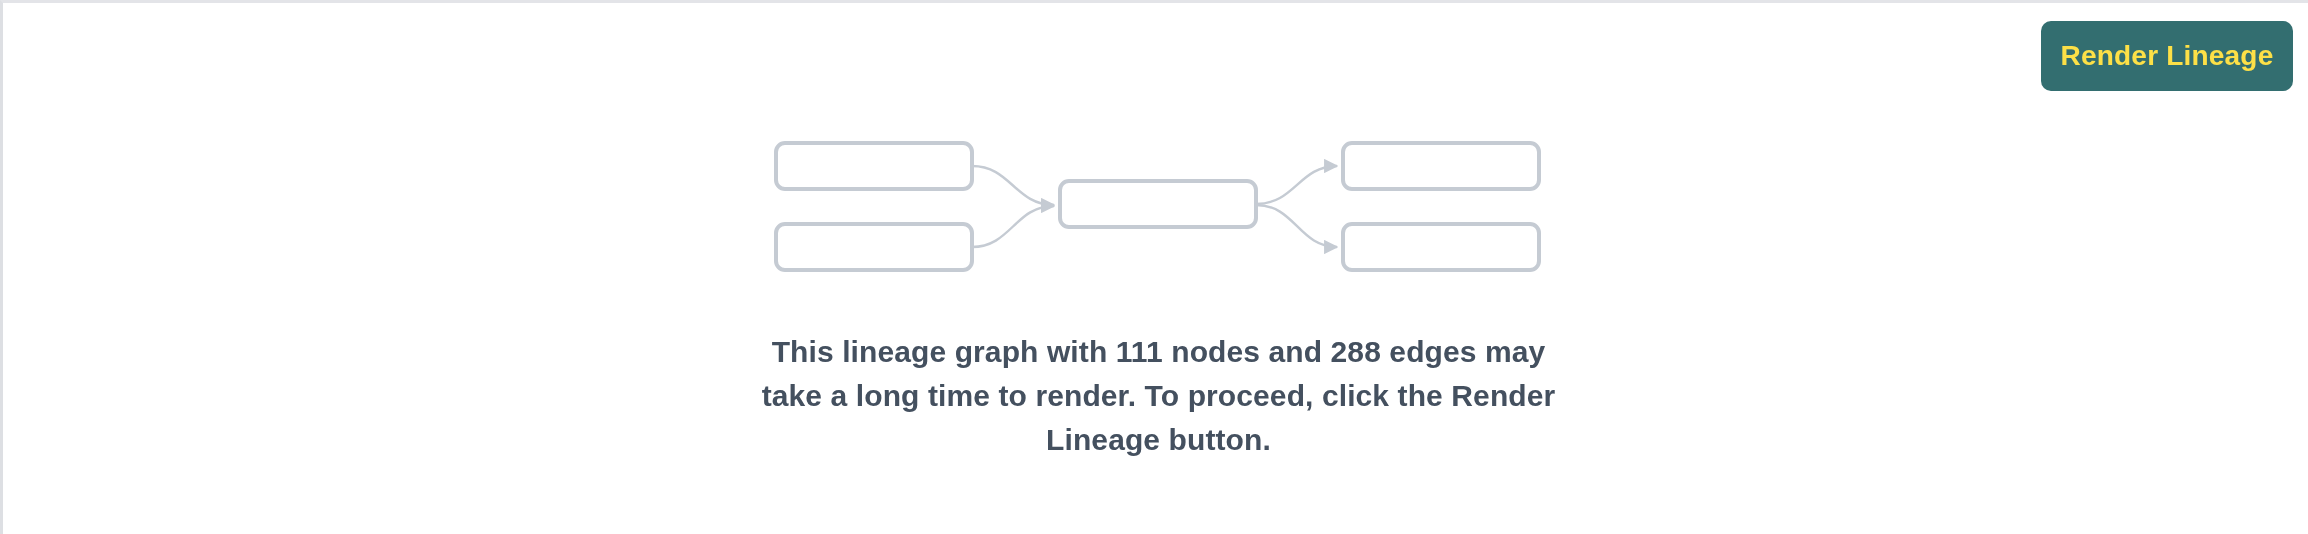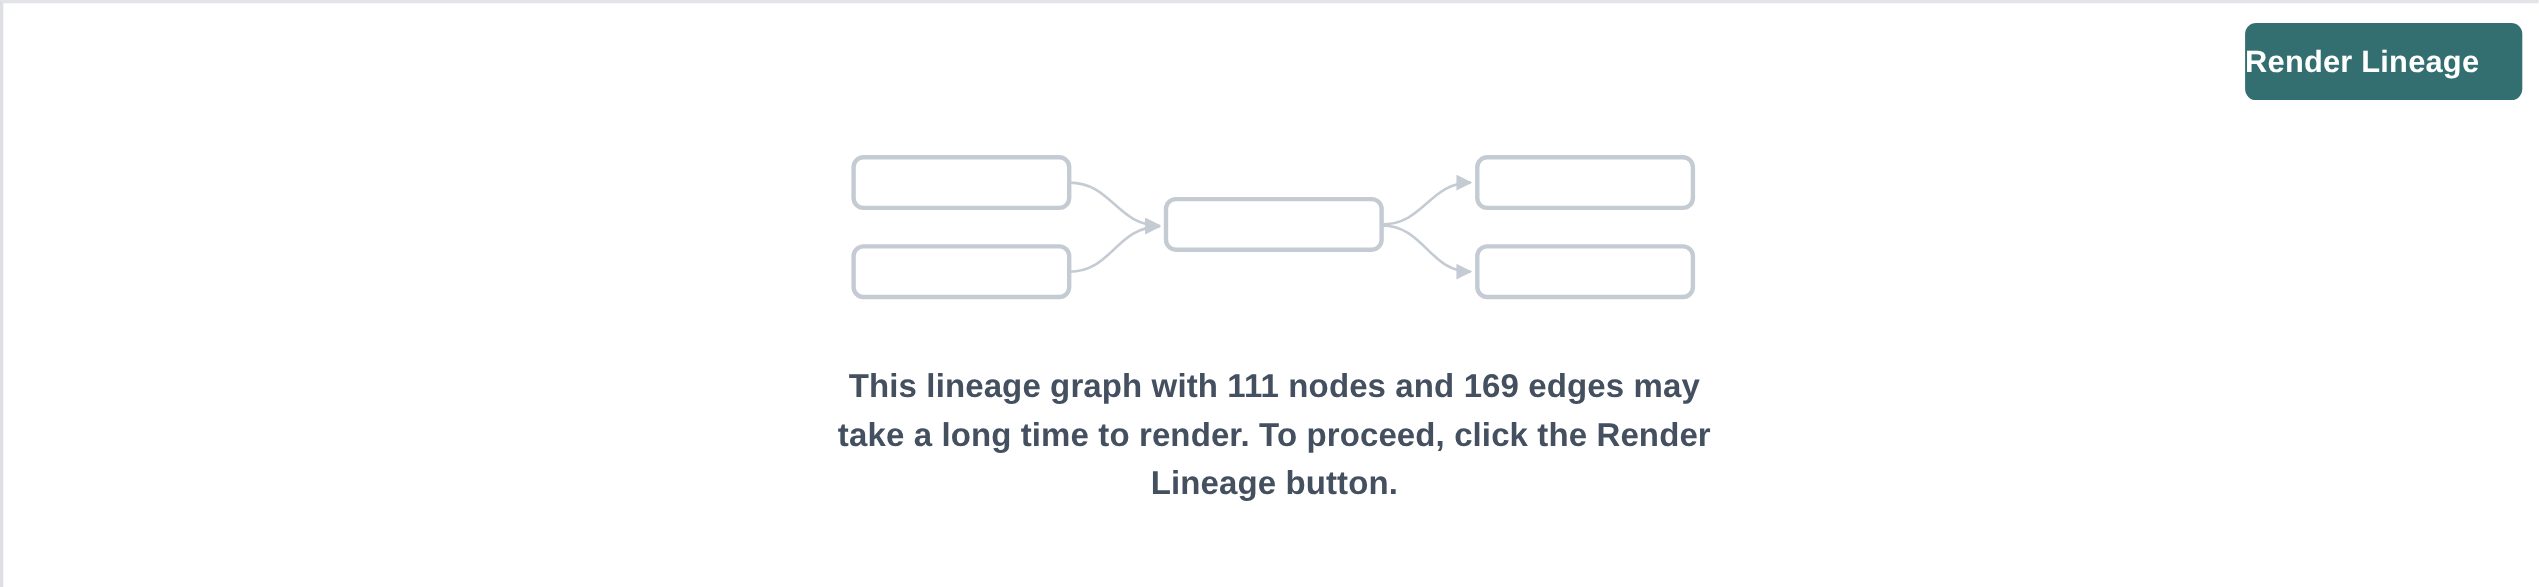"Render Lineage" .render-btn { color: #ffffff -> #fde047; text-align: left -> center }
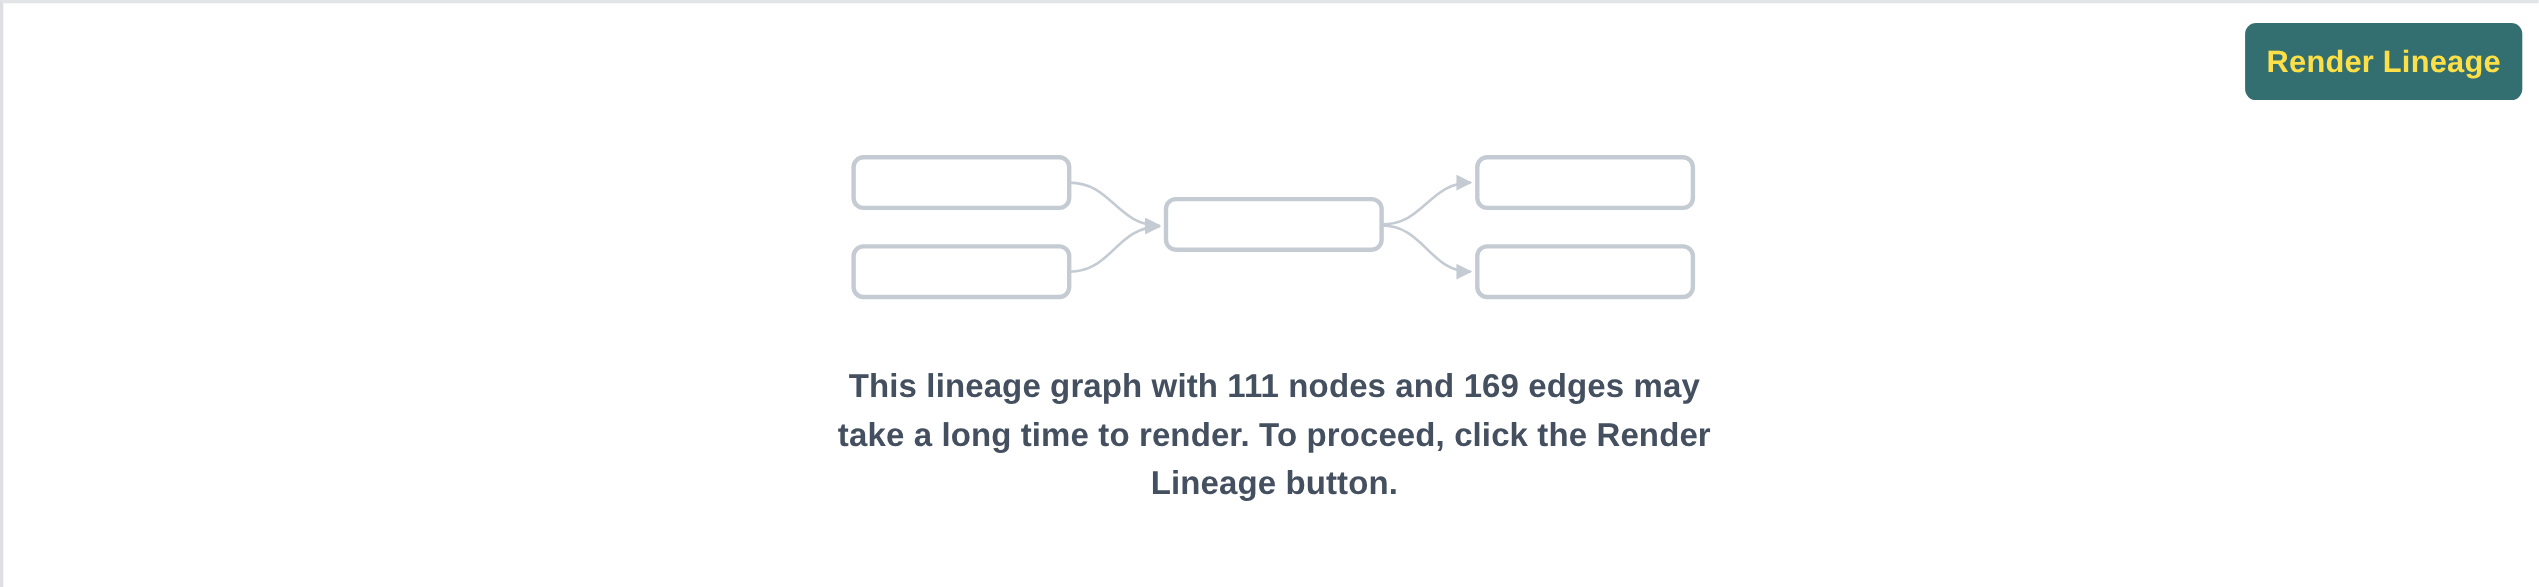"This lineage graph with 111" div.message { text: 169 -> 288 }
